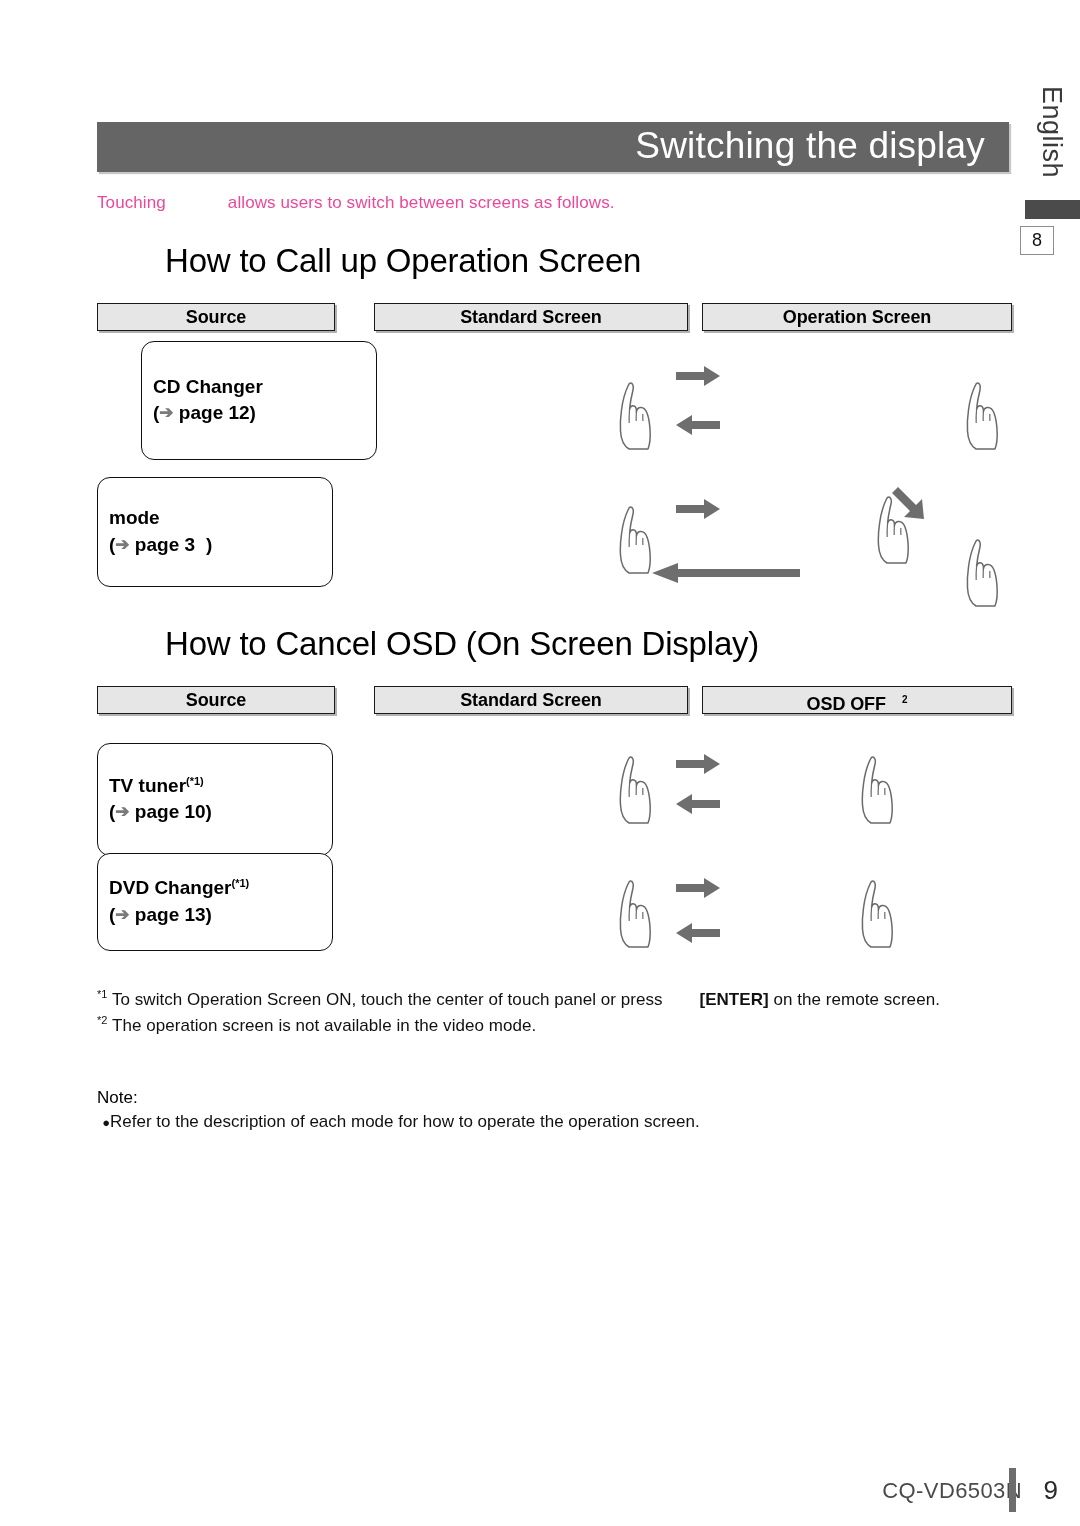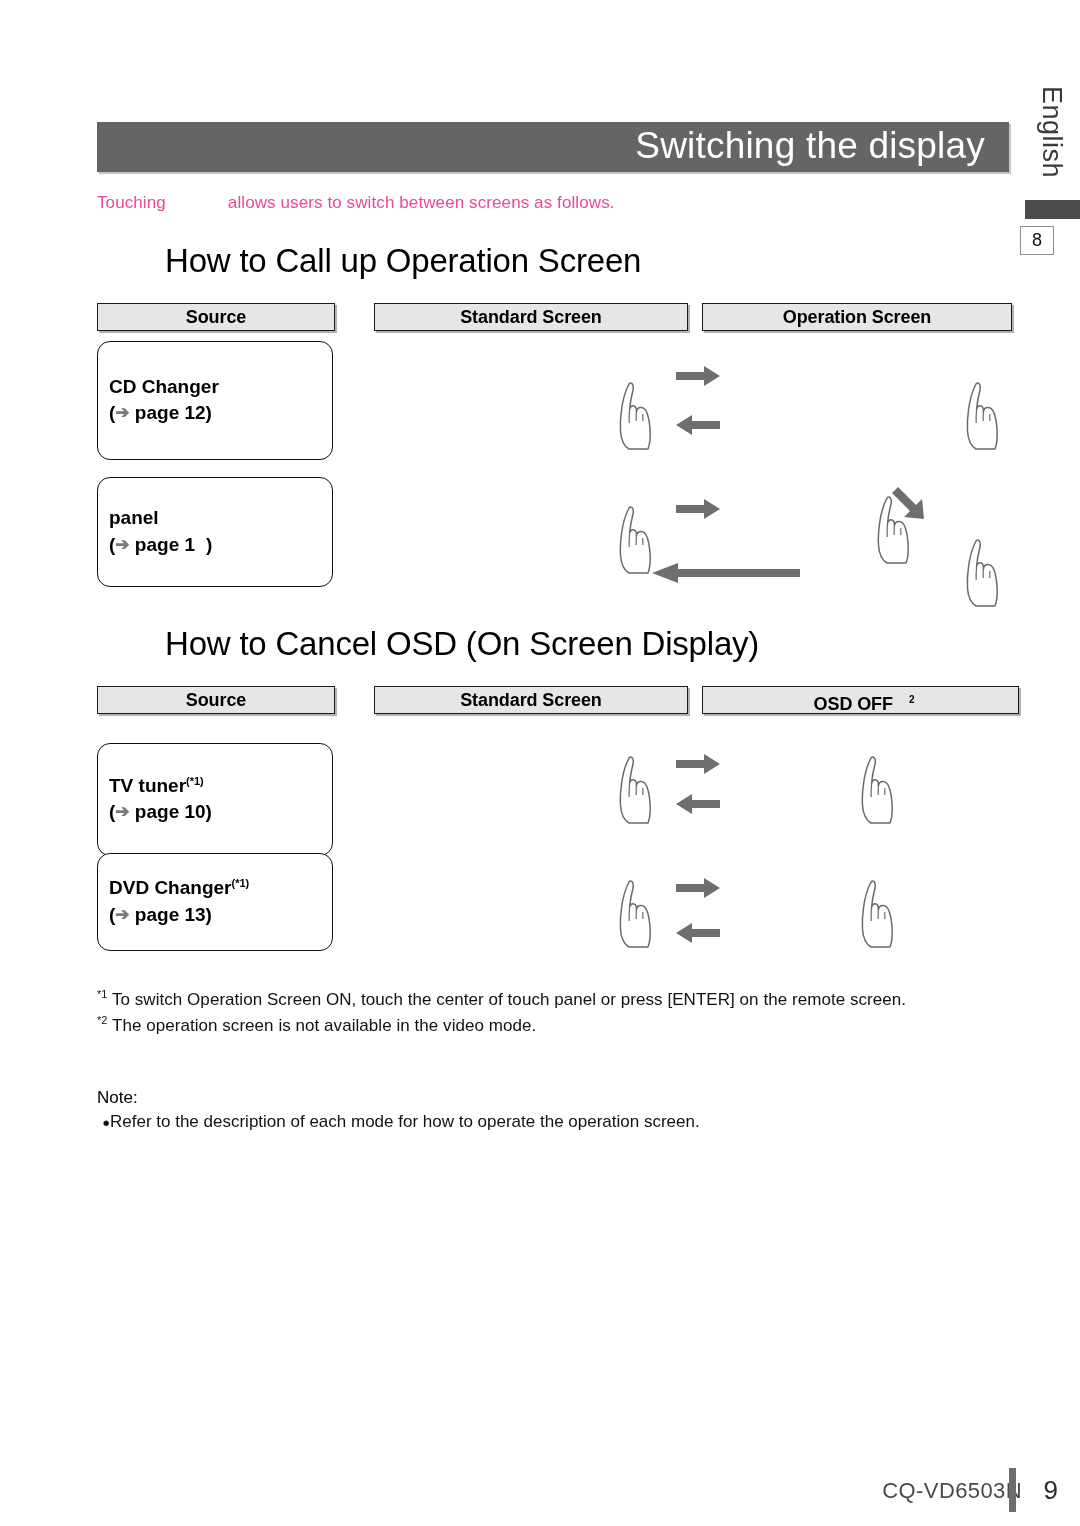"CD Changer" div.source-box { margin-left: none -> 44px }
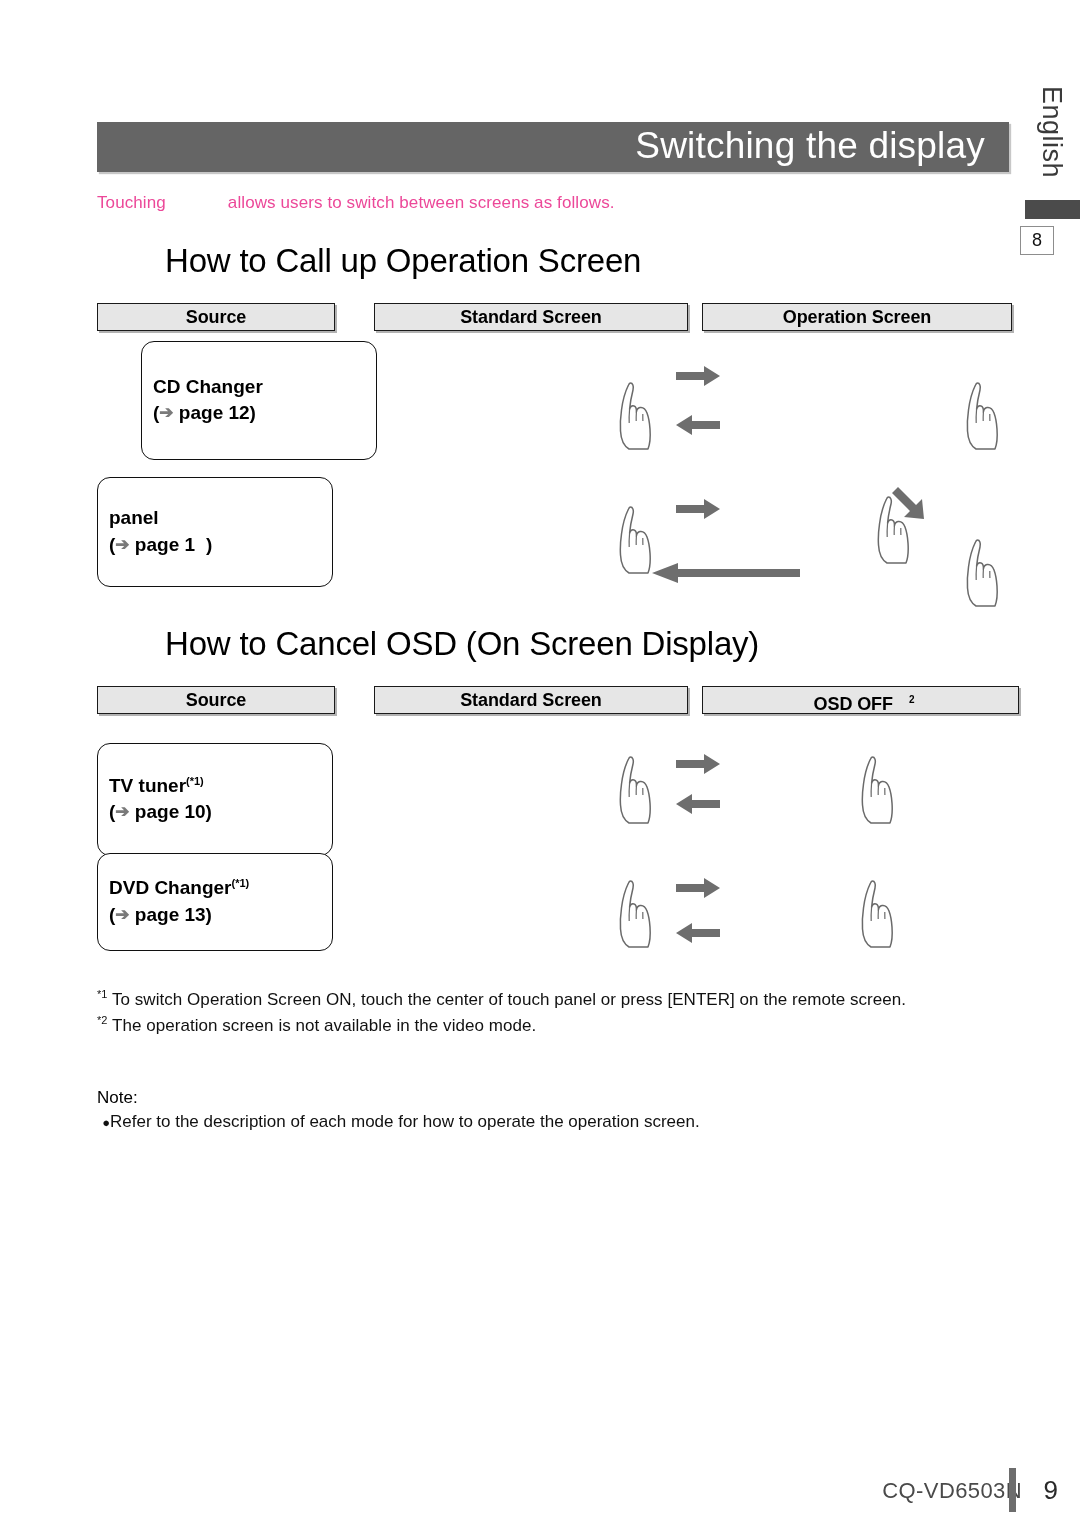"panel" span { text: panel -> mode }
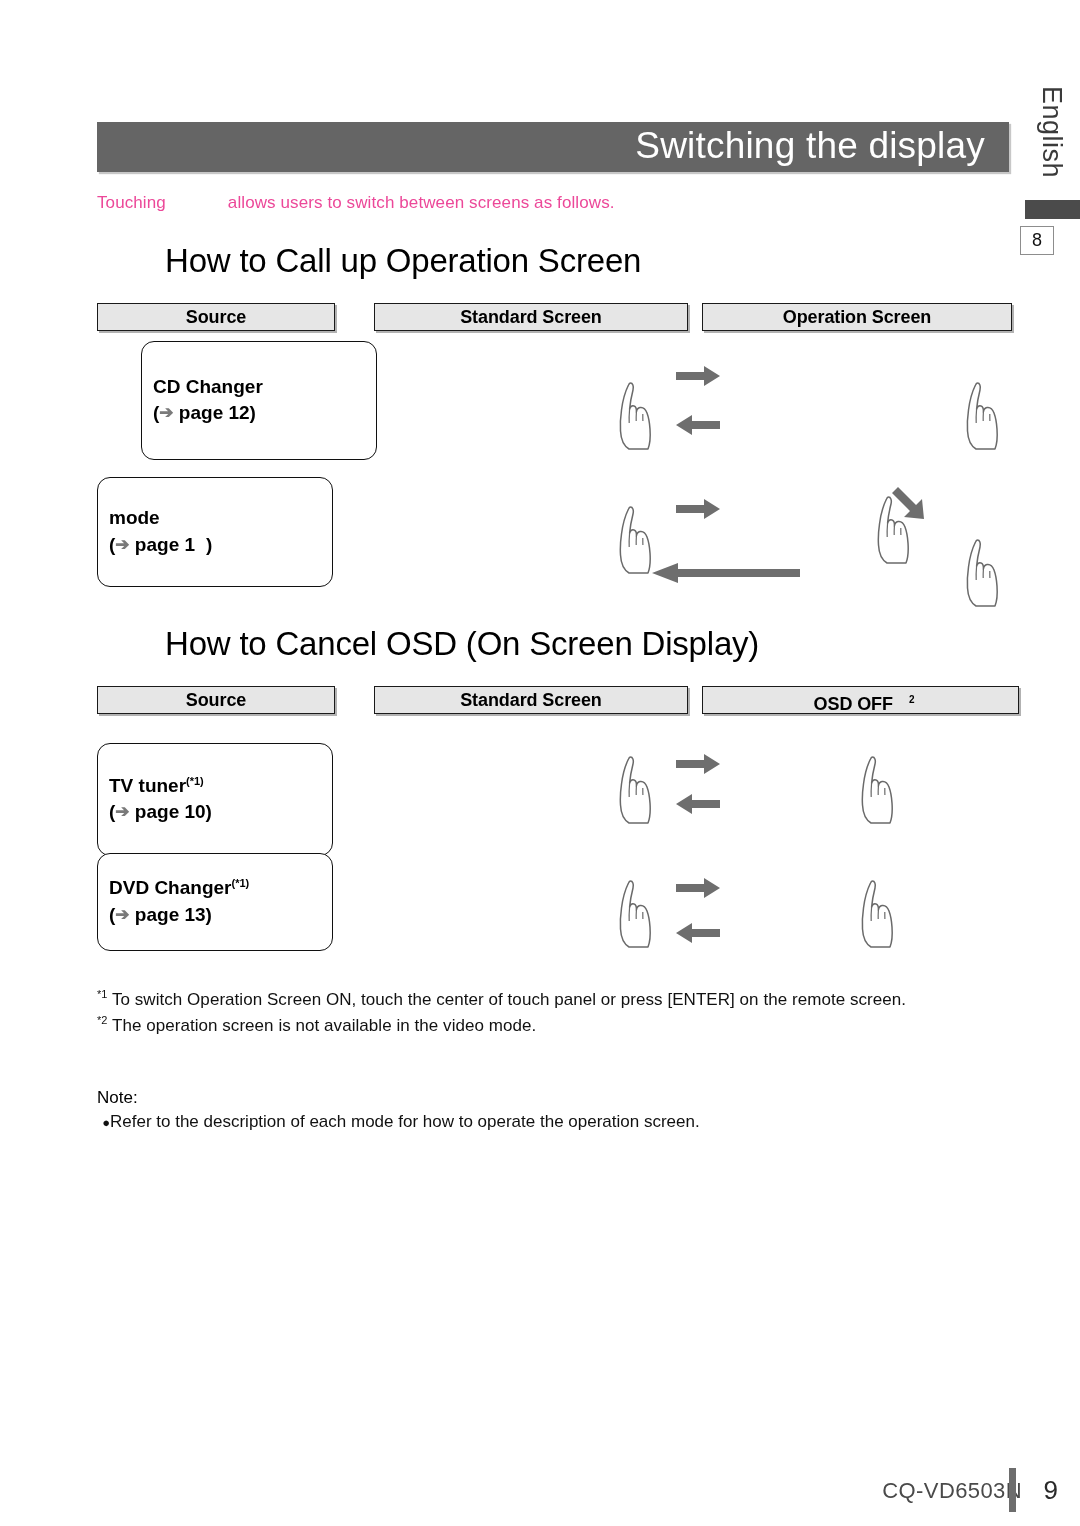"page 1" span { text: 1 -> 3 }
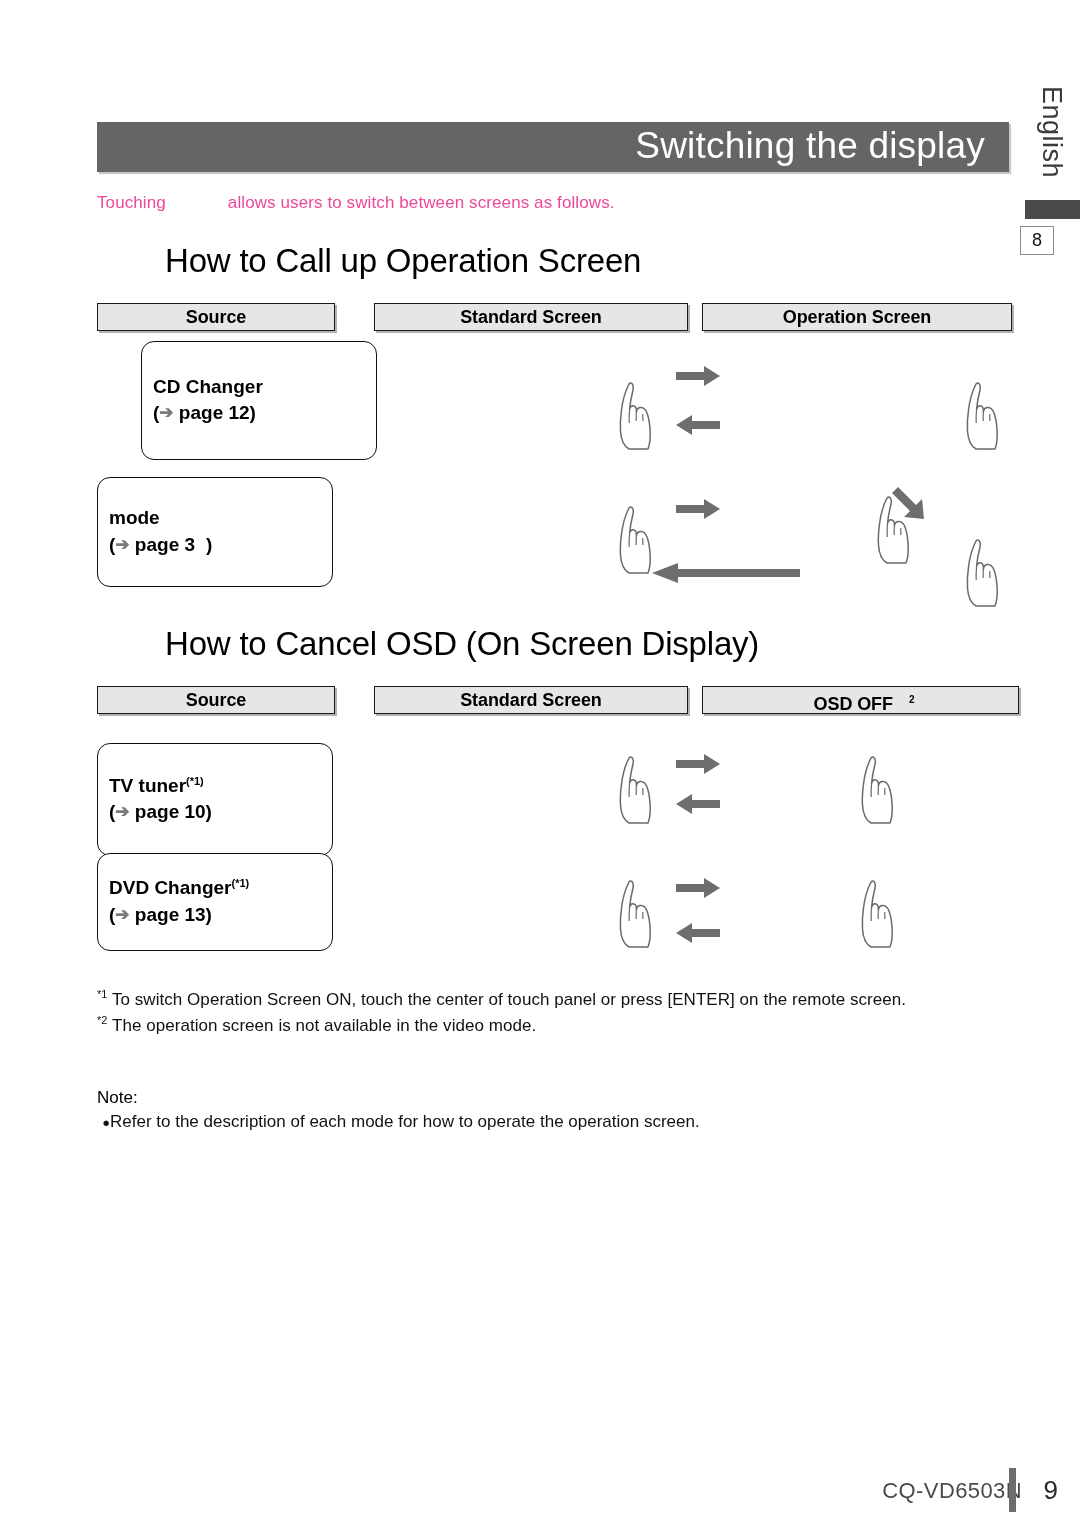"OSD OFF 2" div.col-head { padding-left: 7px -> none }
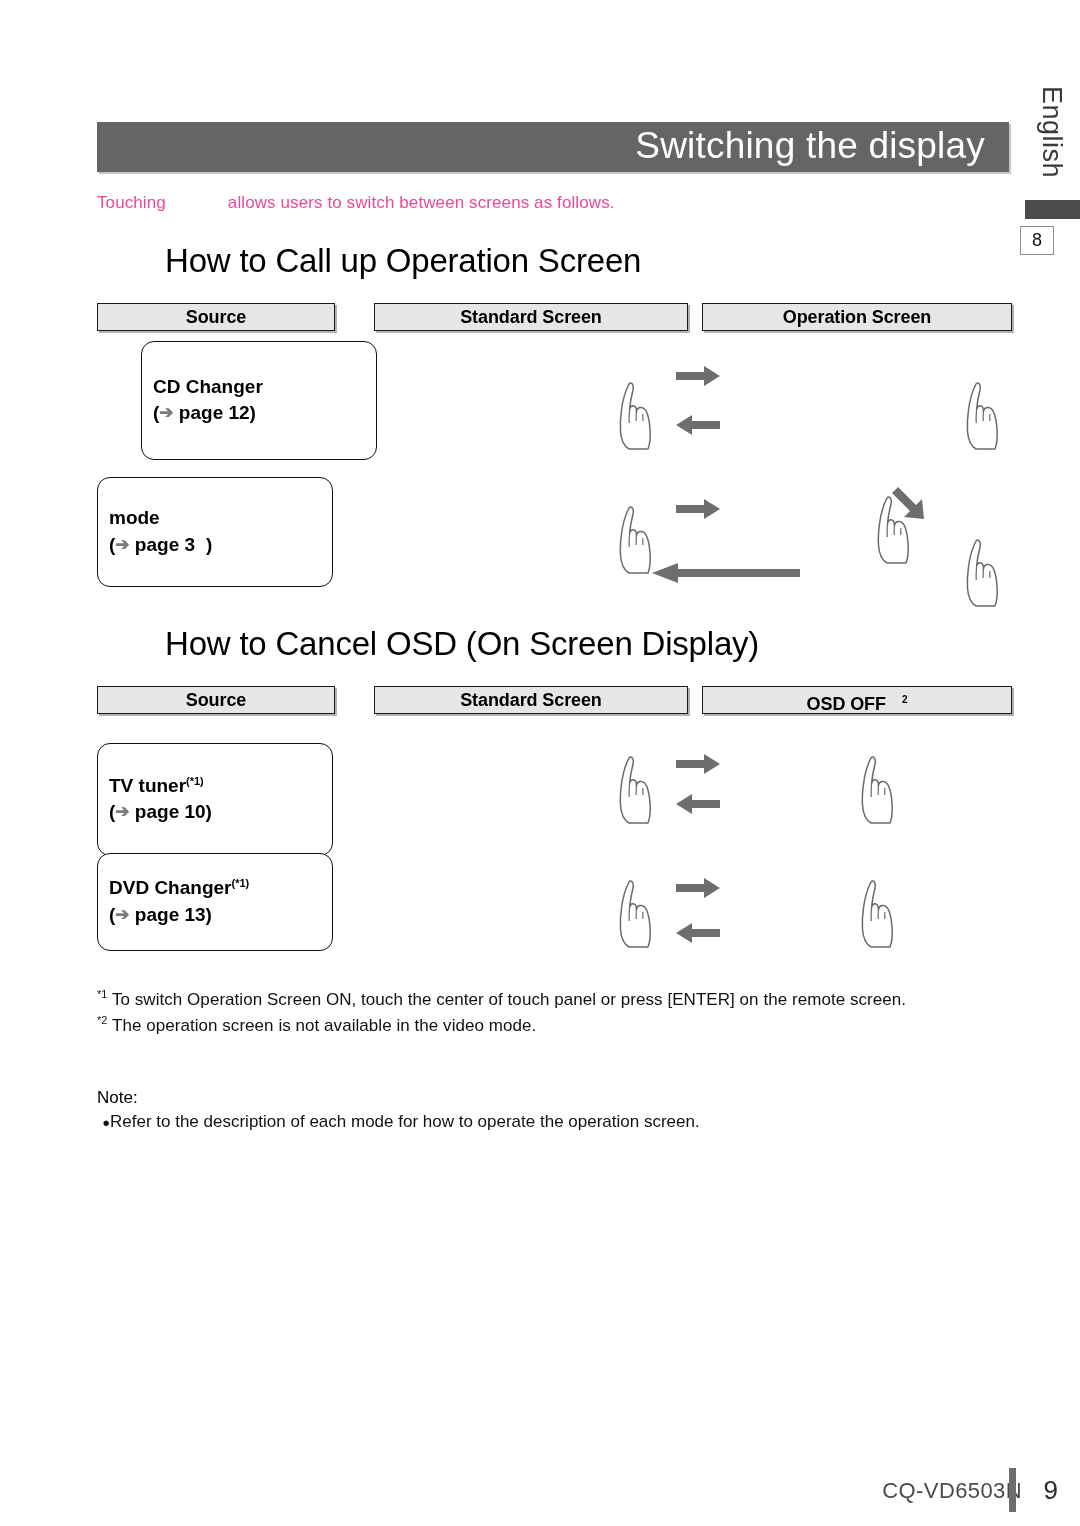"[ENTER]" .footnote b { font-weight: normal -> bold; margin-left: none -> 32px }
